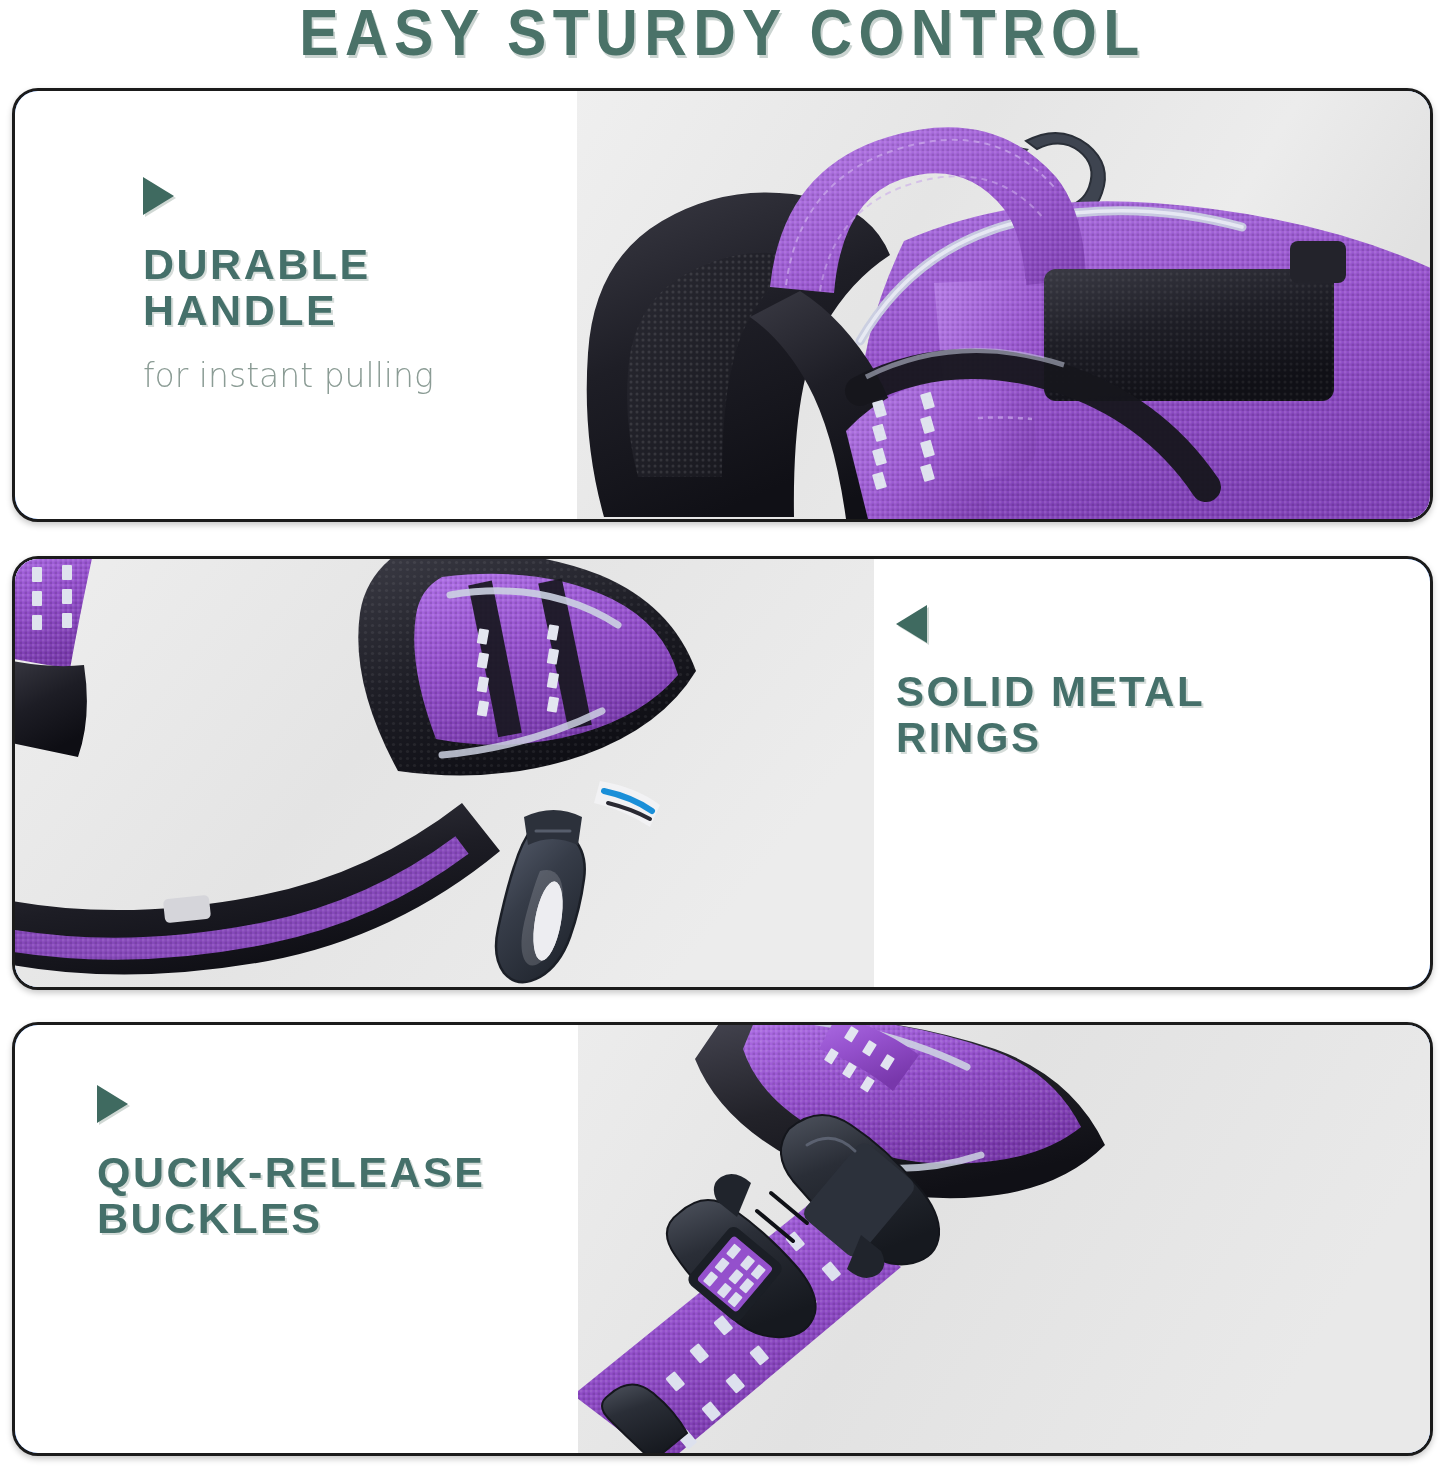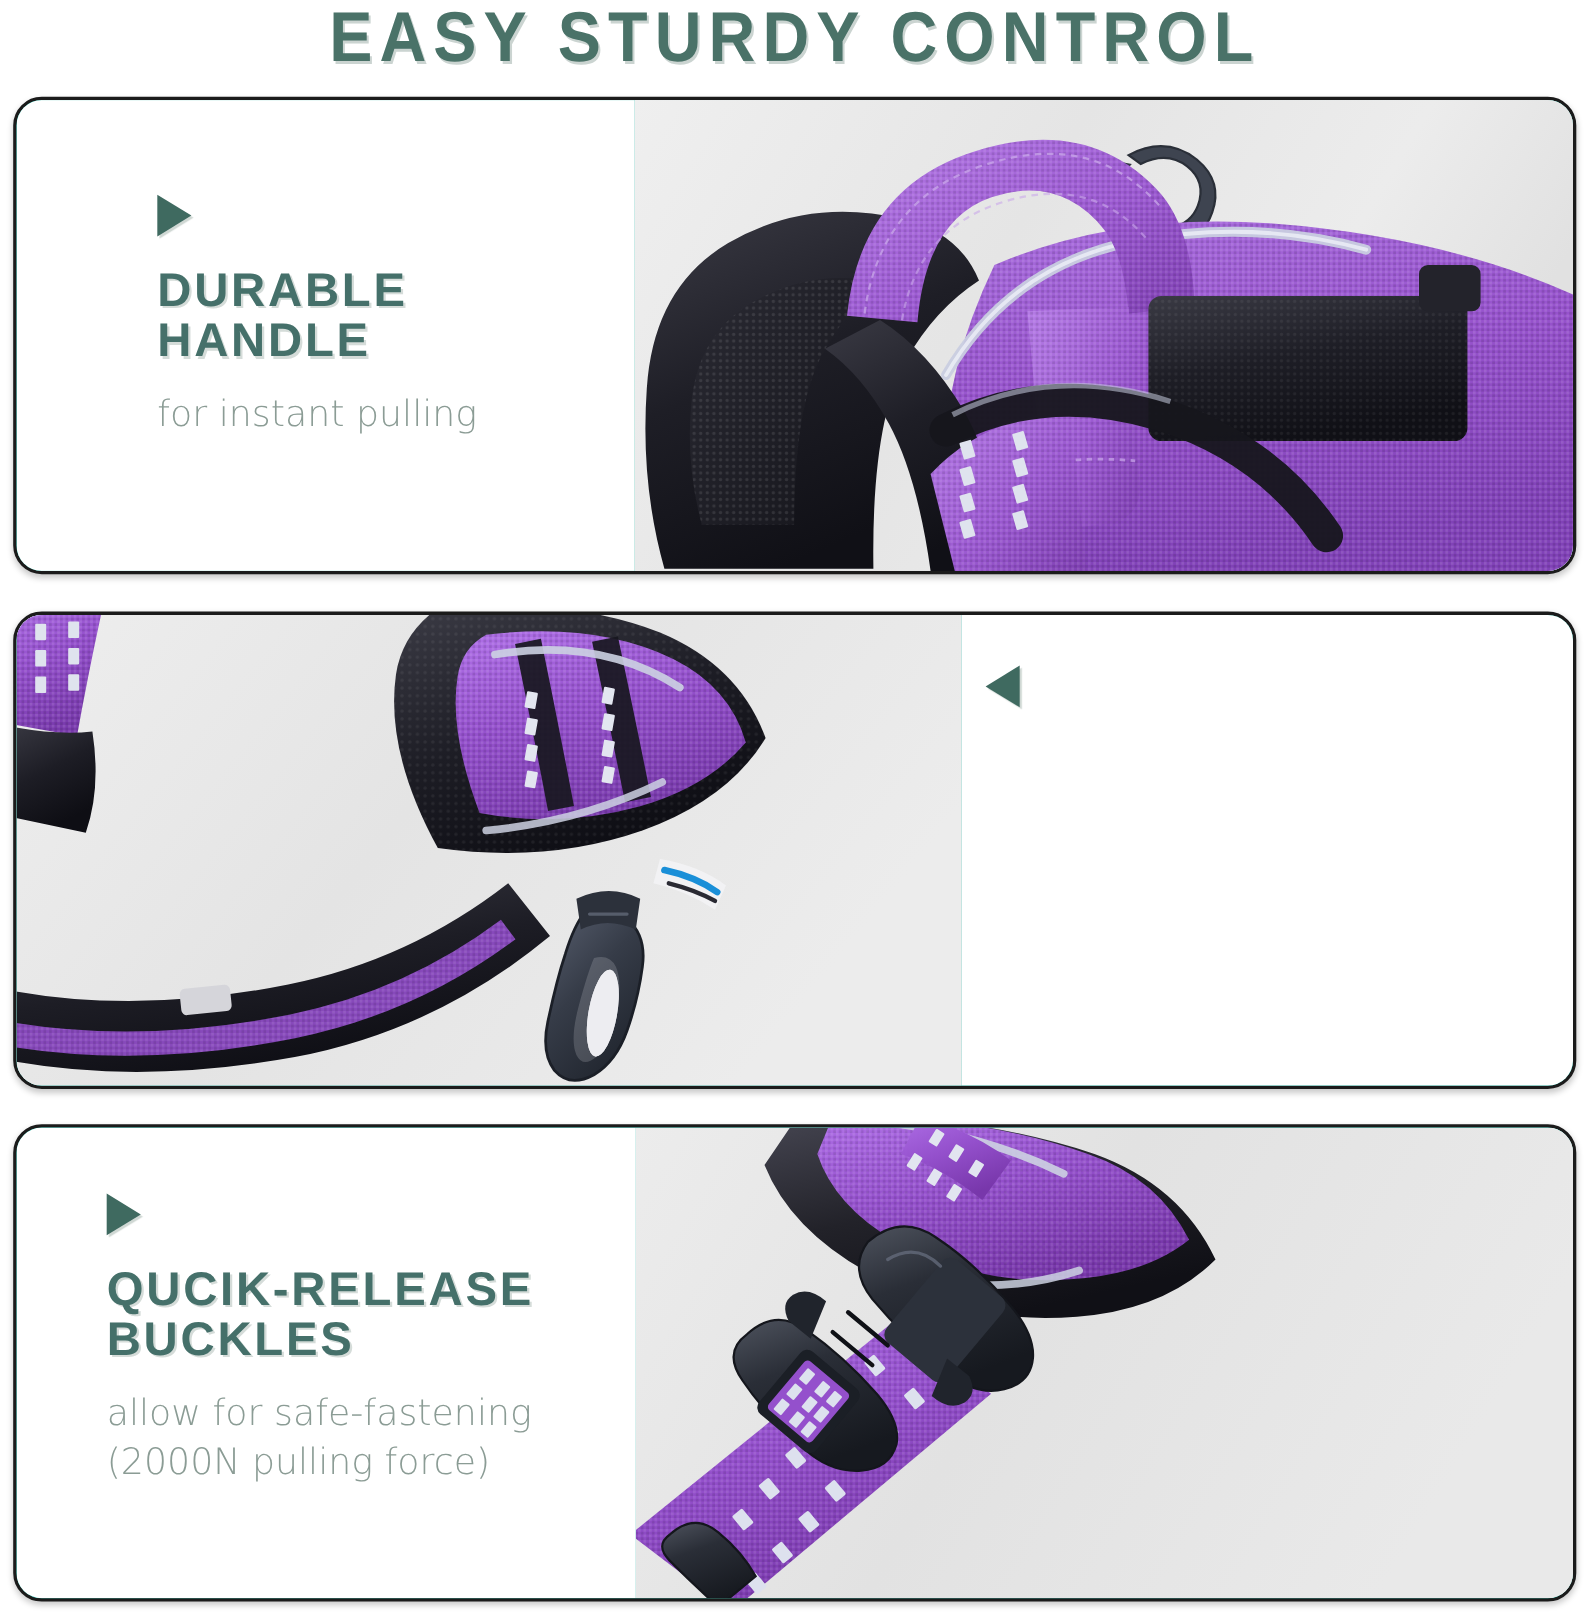"DURABLE" .panel { background: #14b8a6 -> #3b82f6 }
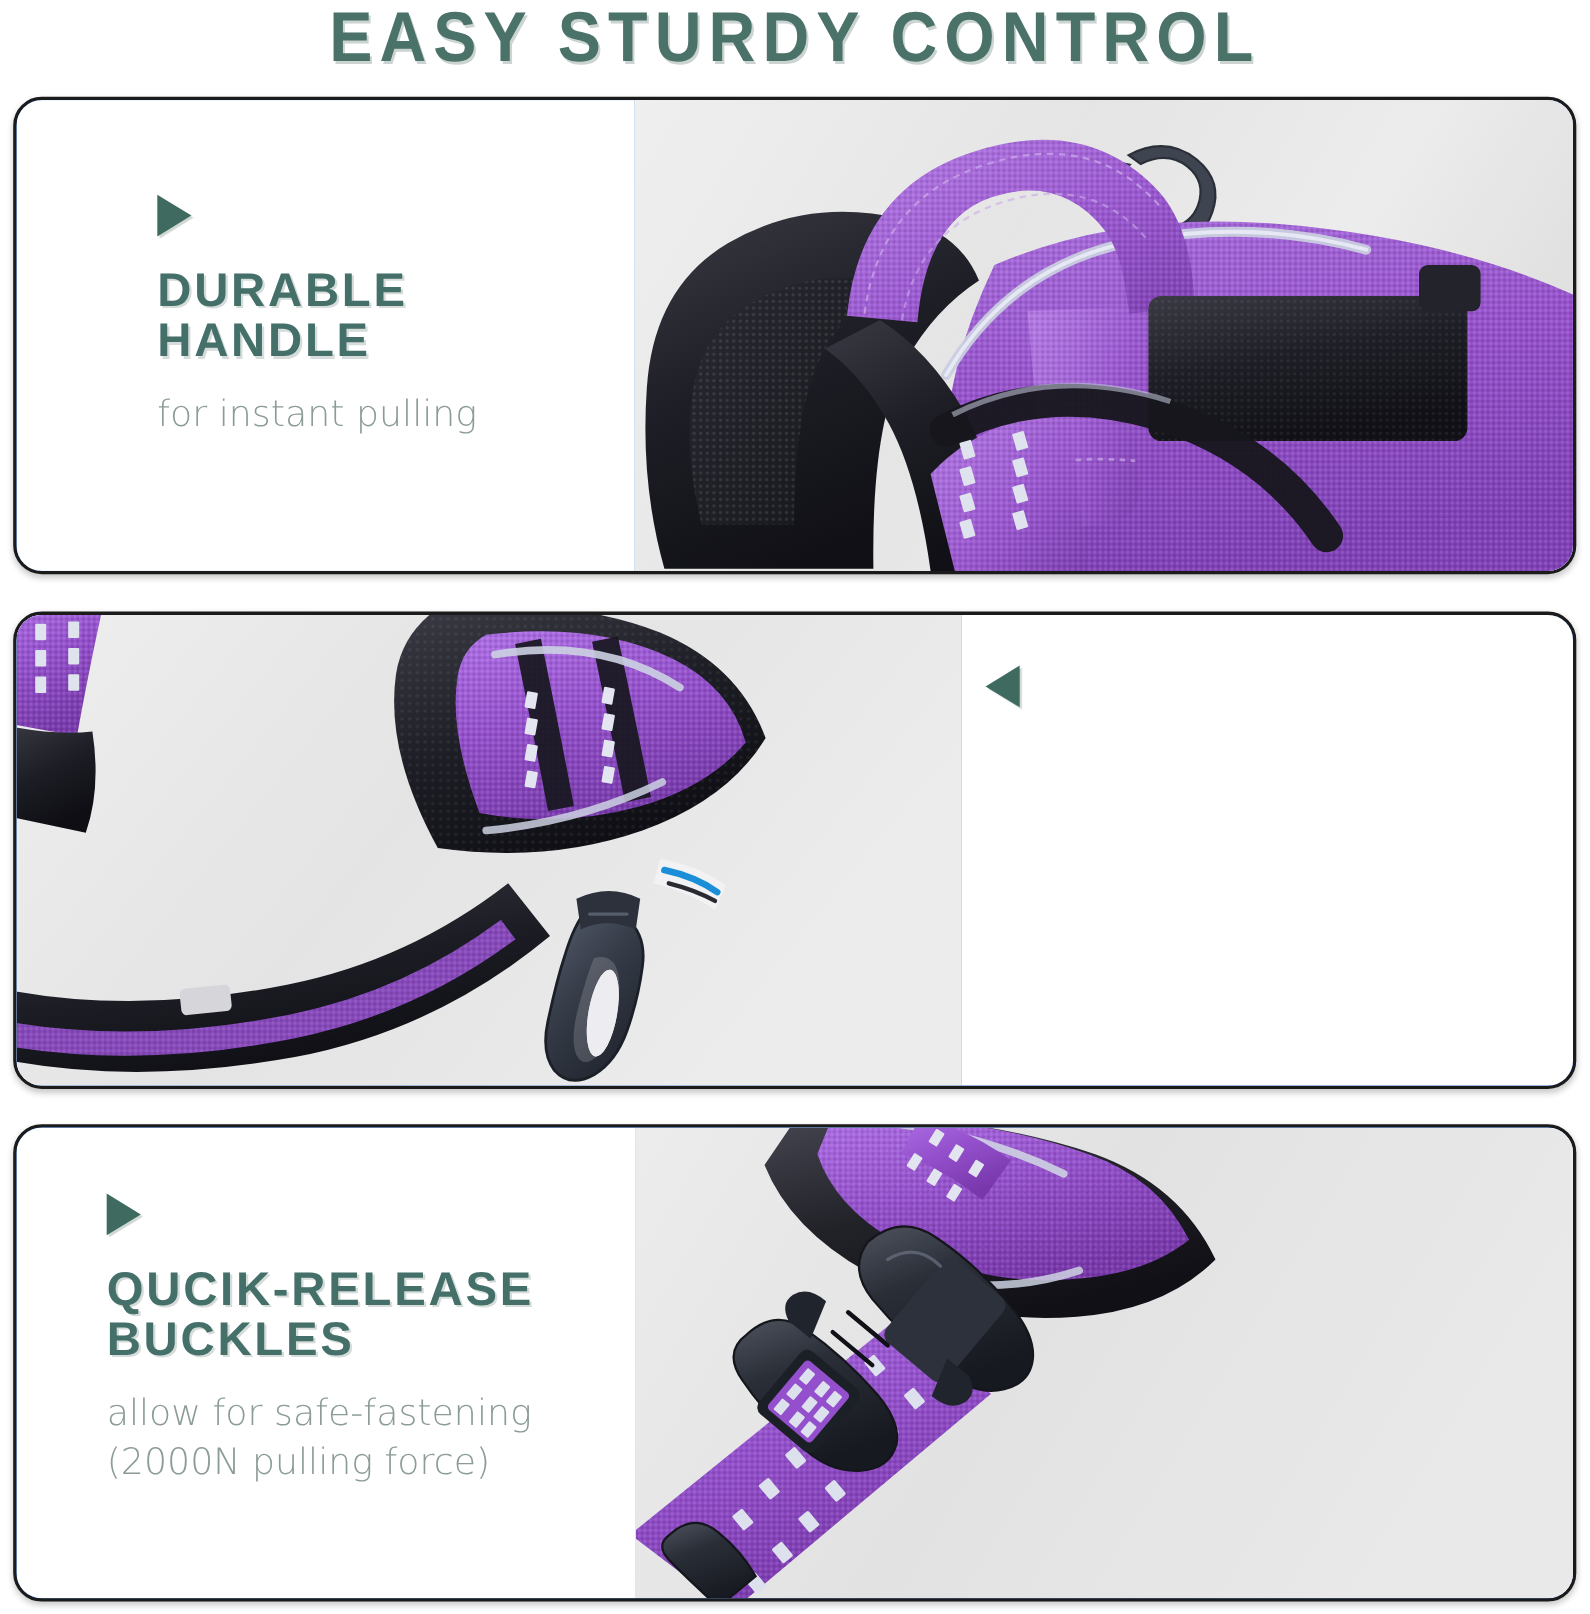"SOLID METAL" div.feature-title { html: none -> <div>SOLID METAL RINGS</div> }
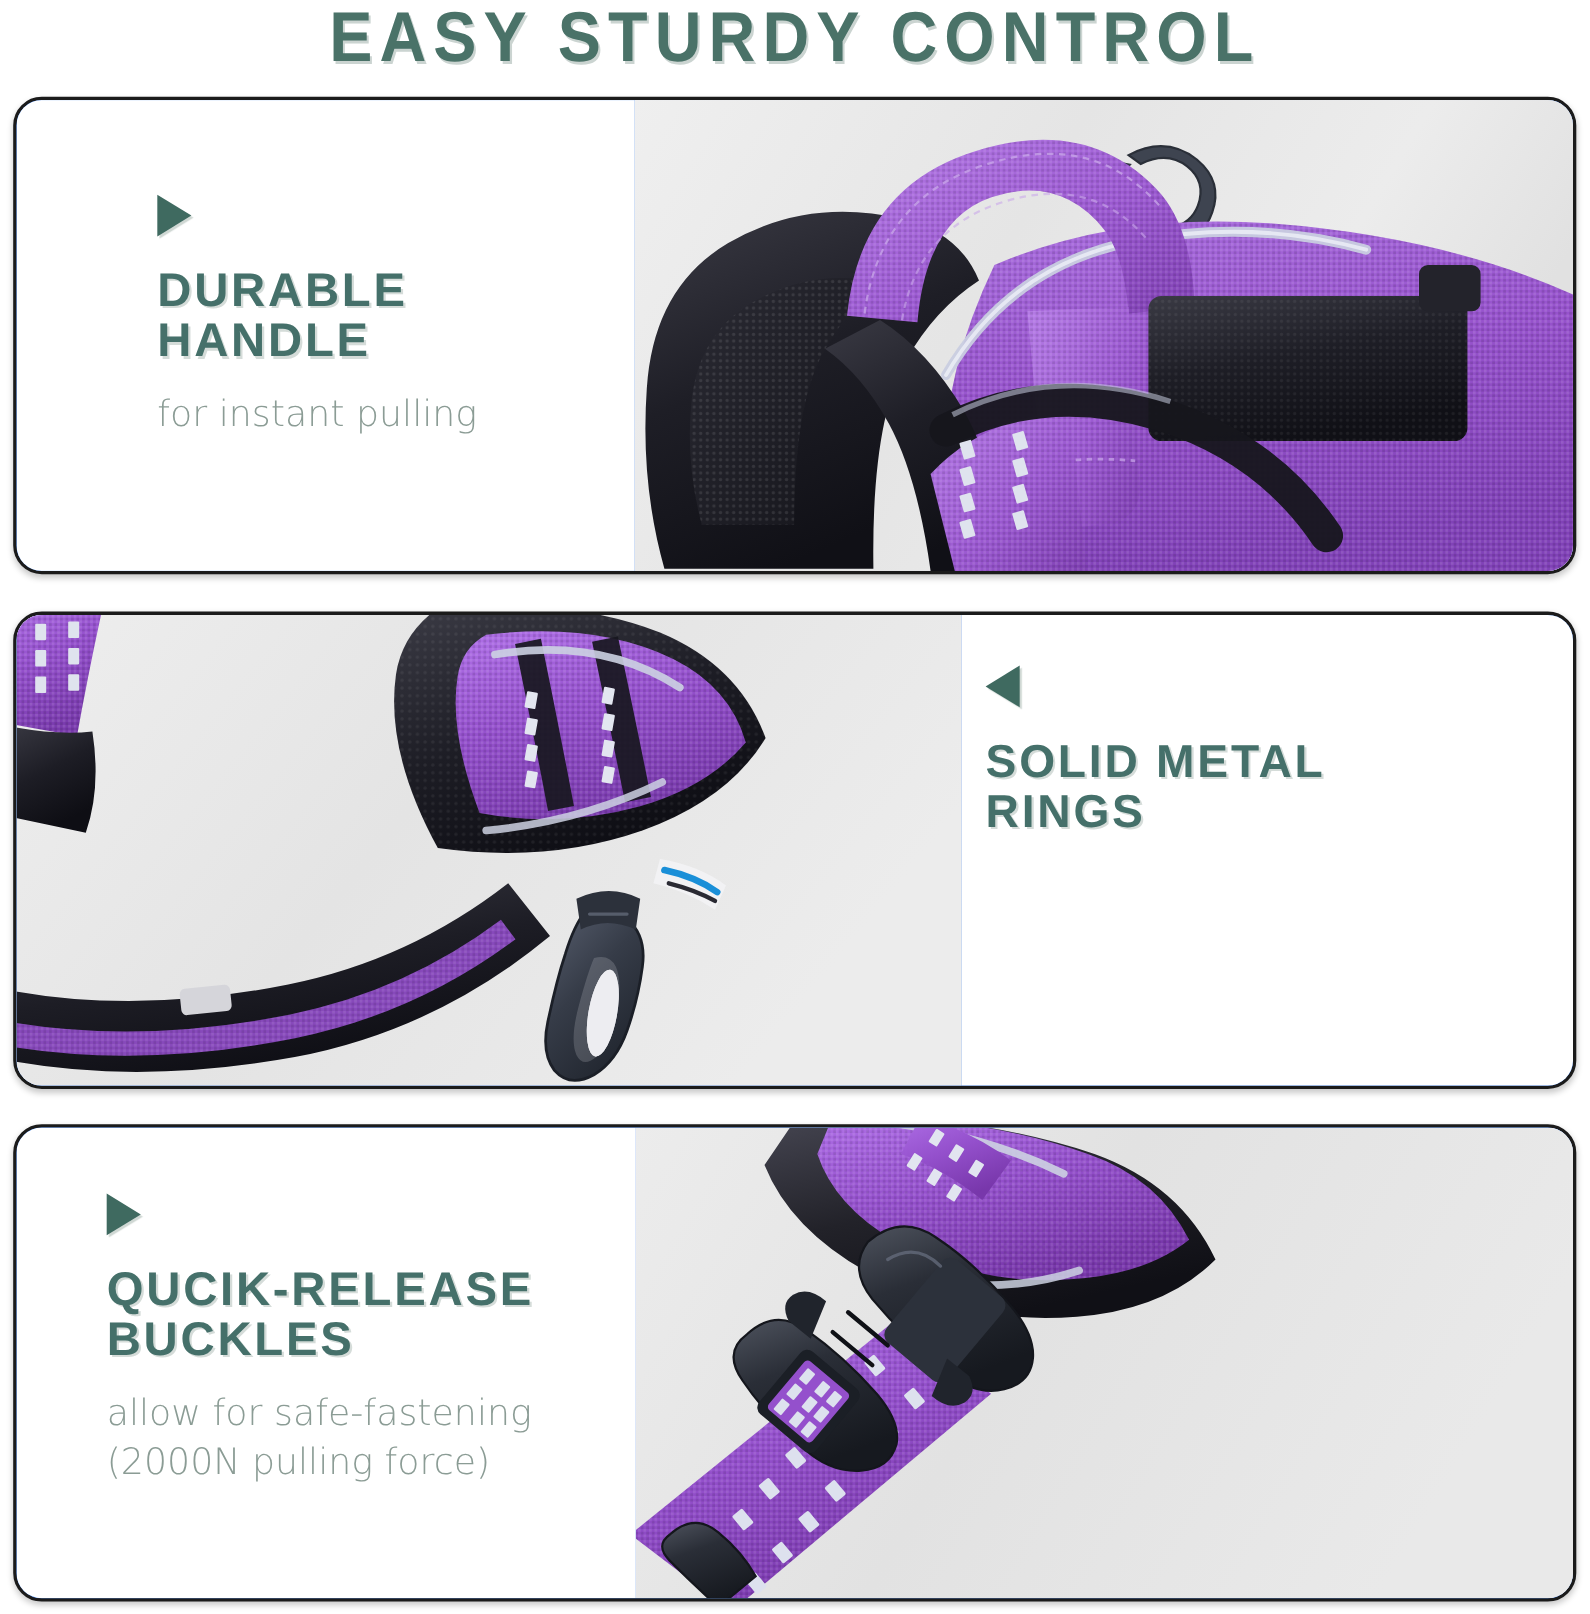"allow for safe-fastening" div.feature-sub { html: <div>allow for safe-fastening (2000N pulling force)</div> -> none }
